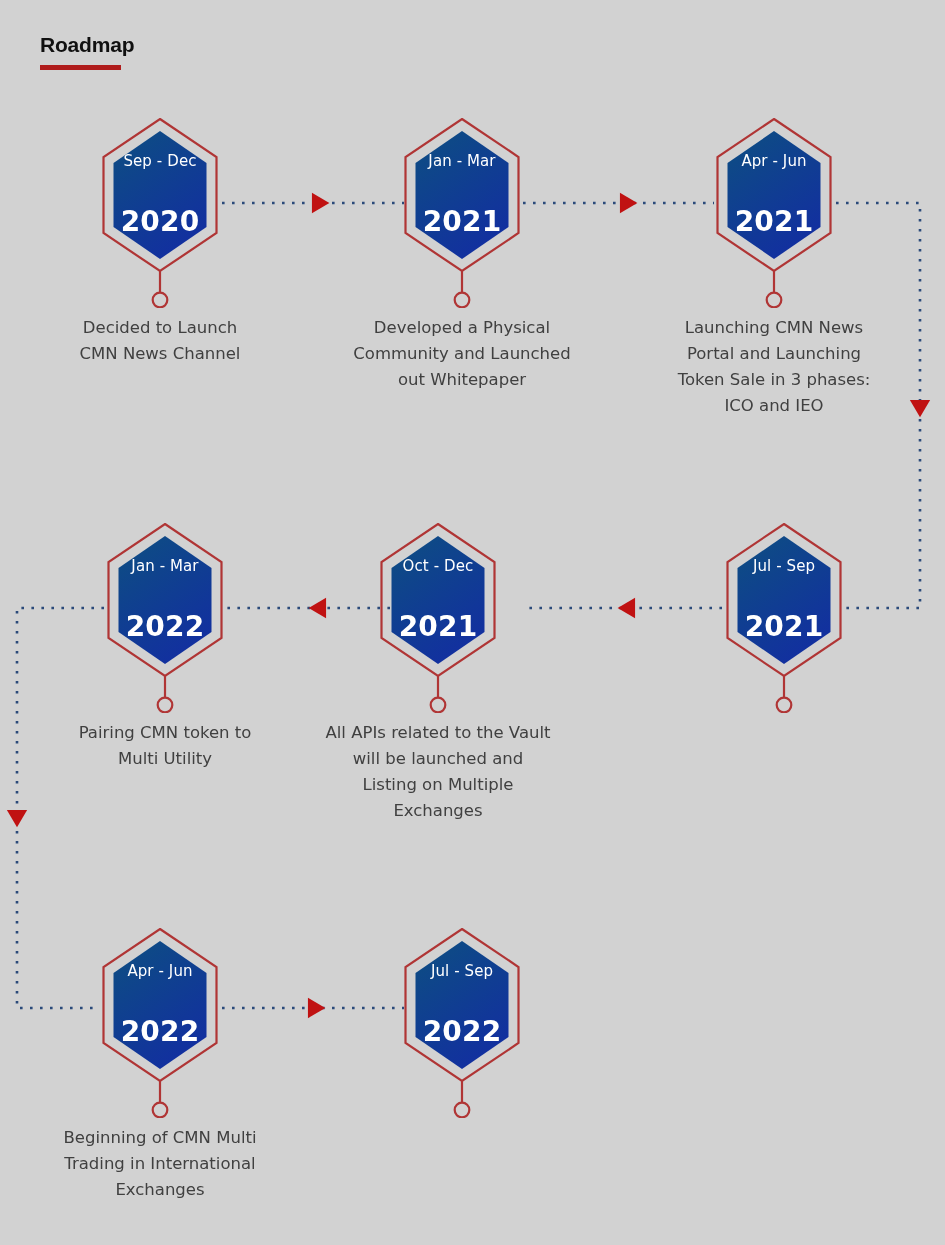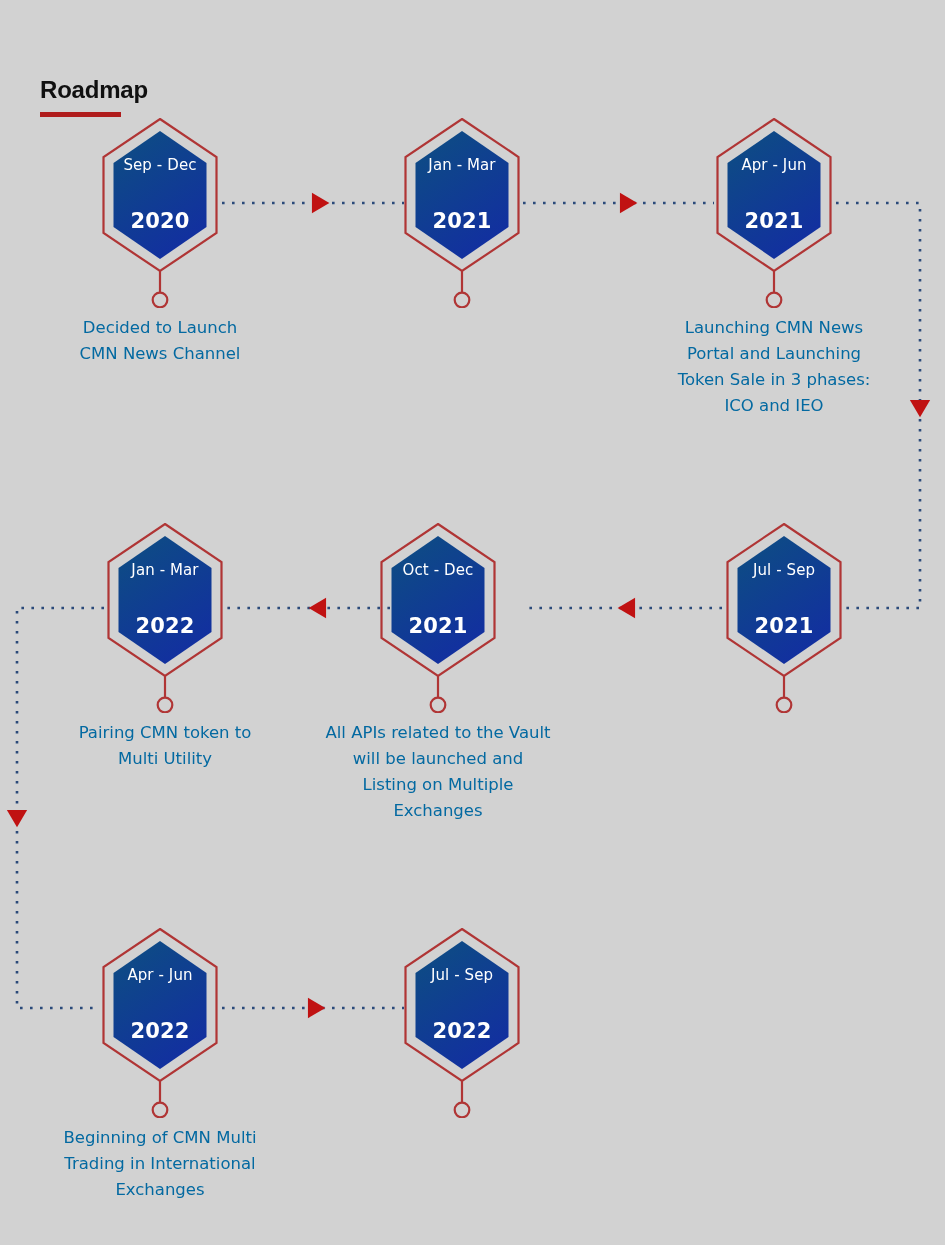"Roadmap" .title-text { font-size: 24px -> 21px; margin-top: 44px -> none }
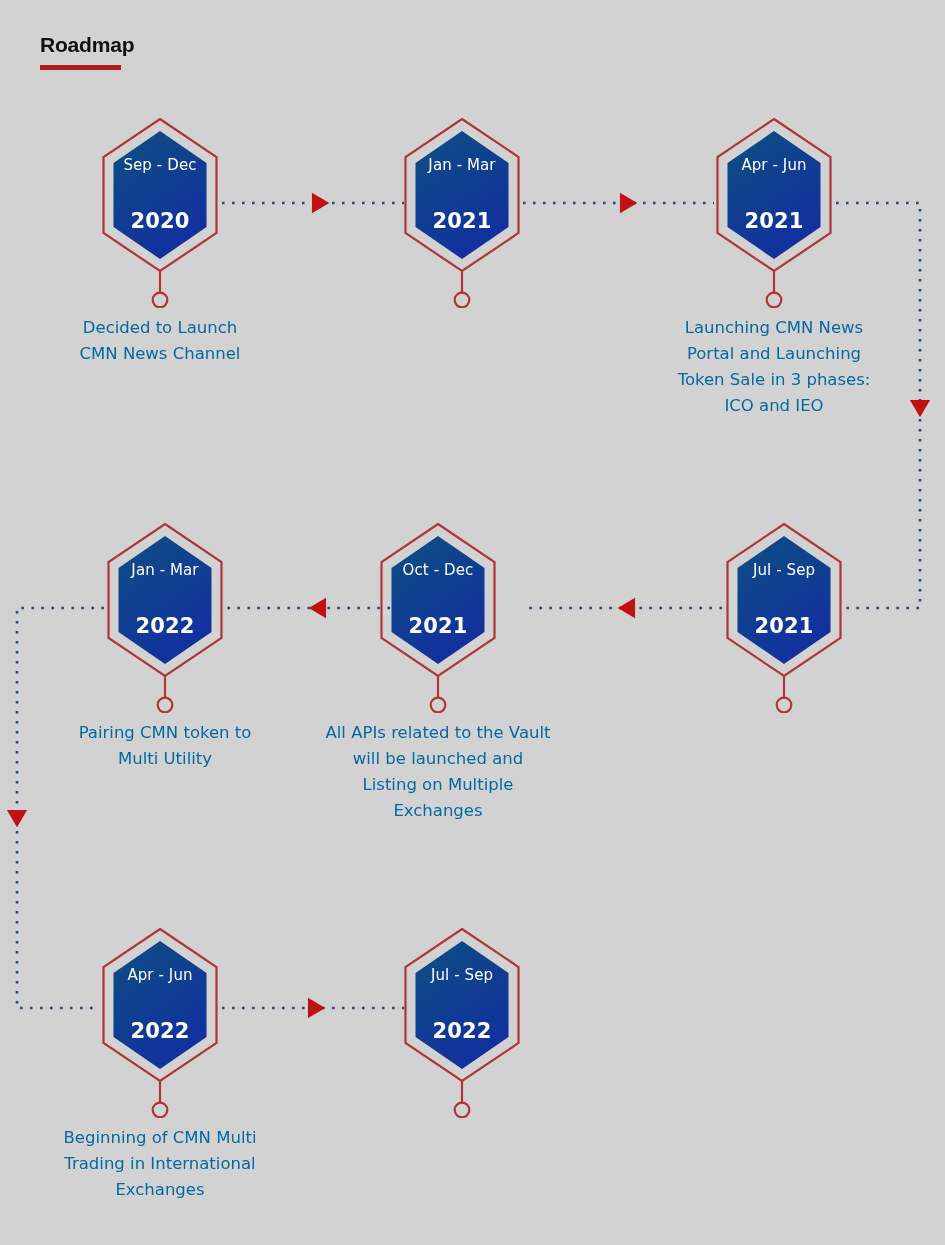"2020" .hex-year { font-size: 21px -> 28px }
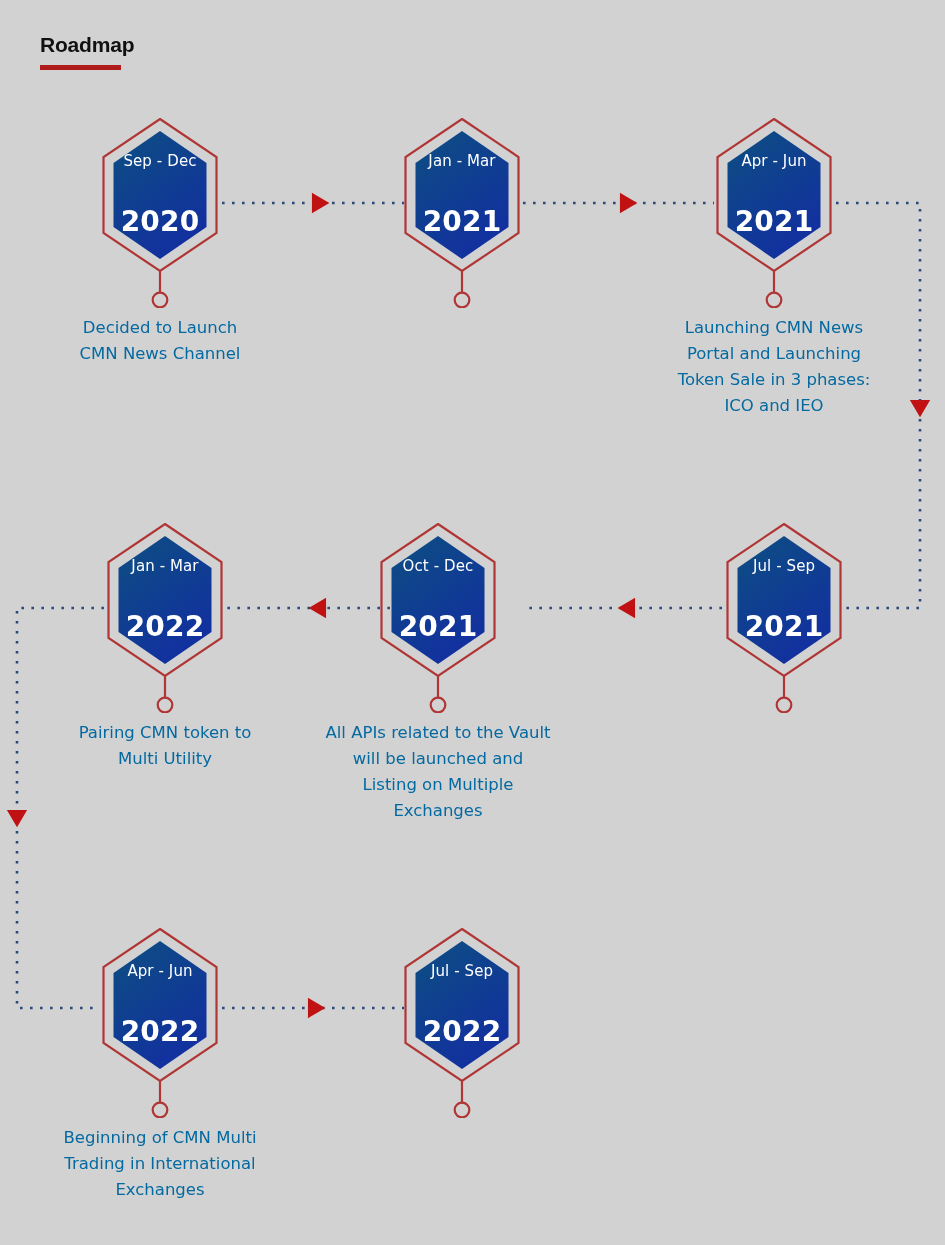"Decided to Launch" .ms-desc { color: #0369a1 -> #404040 }
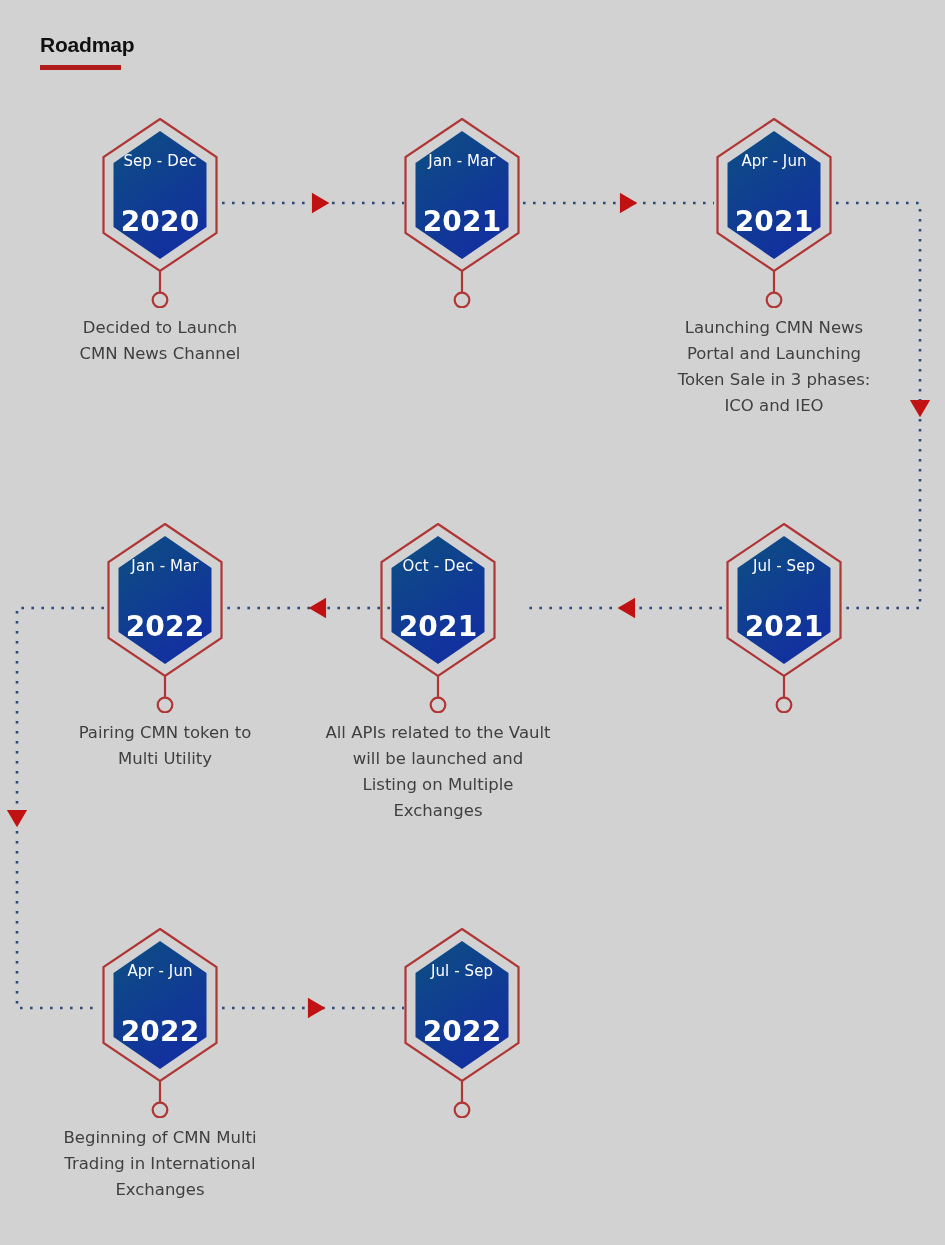"Developed a Physical" div.ms-desc { html: none -> <div>Developed a Physical Community and Launched out Whitepaper</div> }
